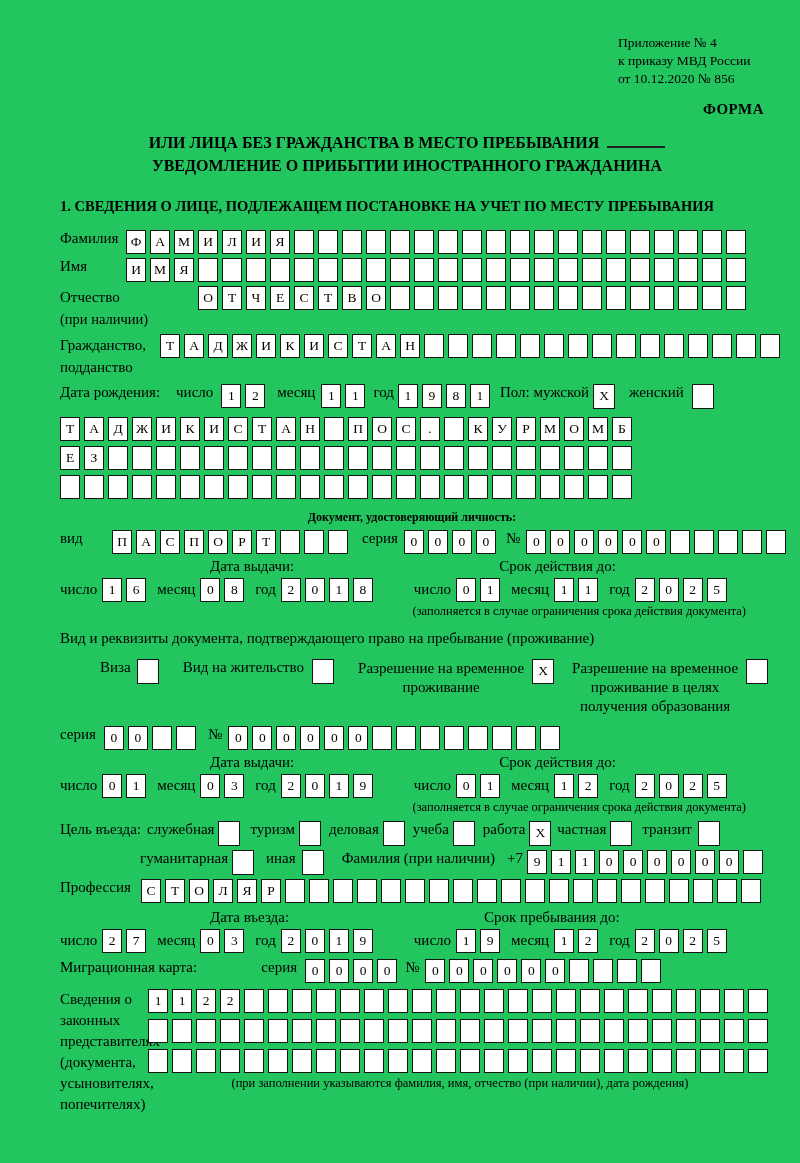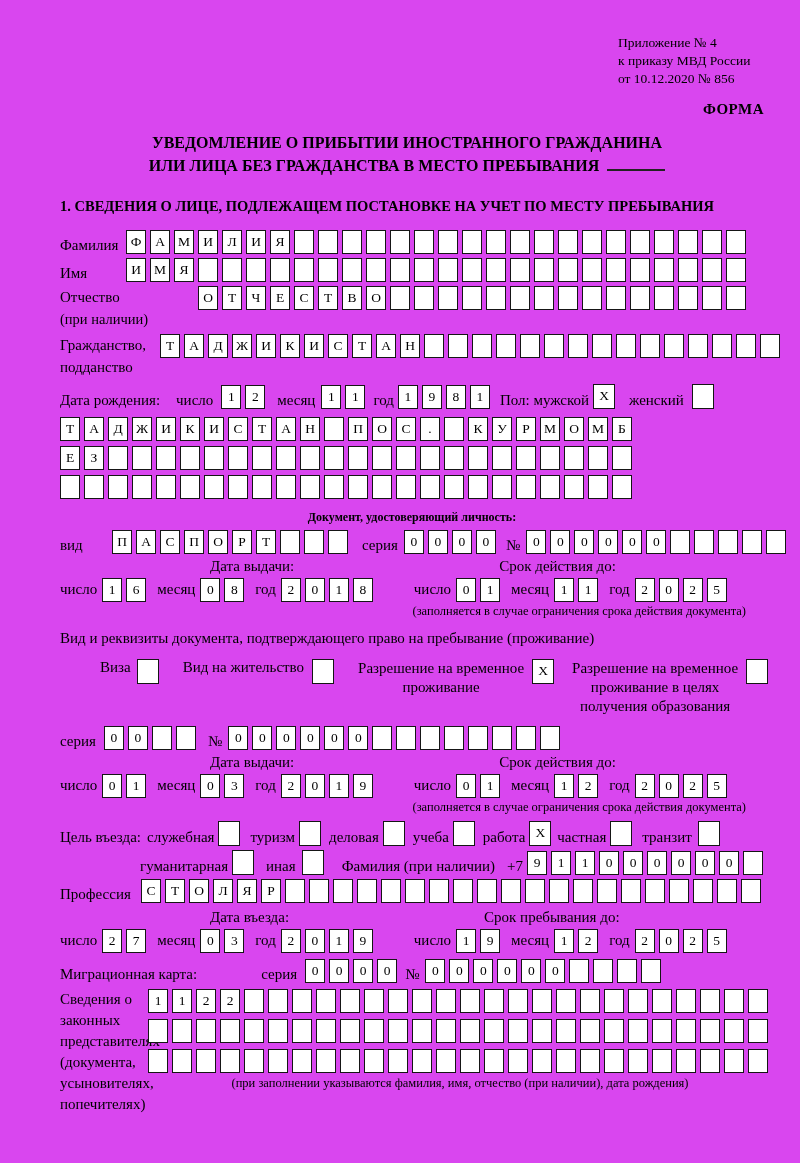"Приложение № 4" .page { background: #d946ef -> #22c55e }
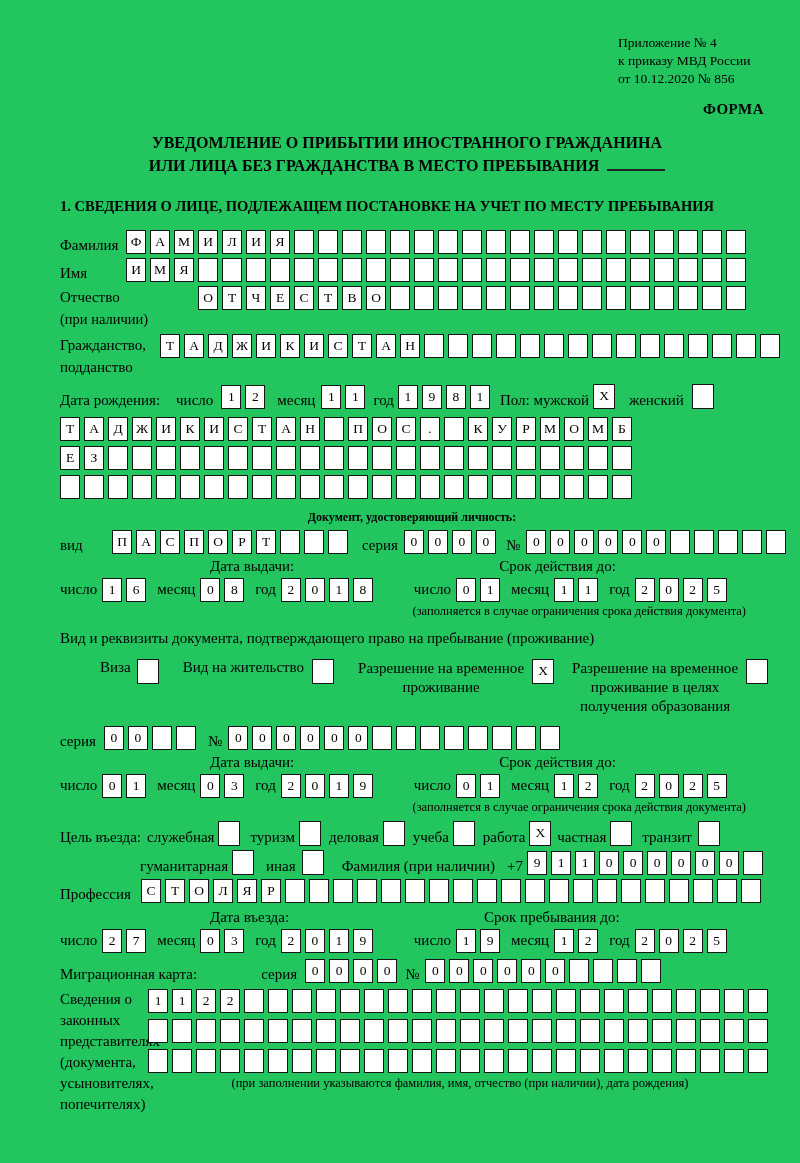"УВЕДОМЛЕНИЕ О ПРИБЫТИИ ИНОСТРАННОГО" div { order: before "ИЛИ ЛИЦА БЕЗ ГРАЖДАНСТВА В" -> after "ИЛИ ЛИЦА БЕЗ ГРАЖДАНСТВА В" }
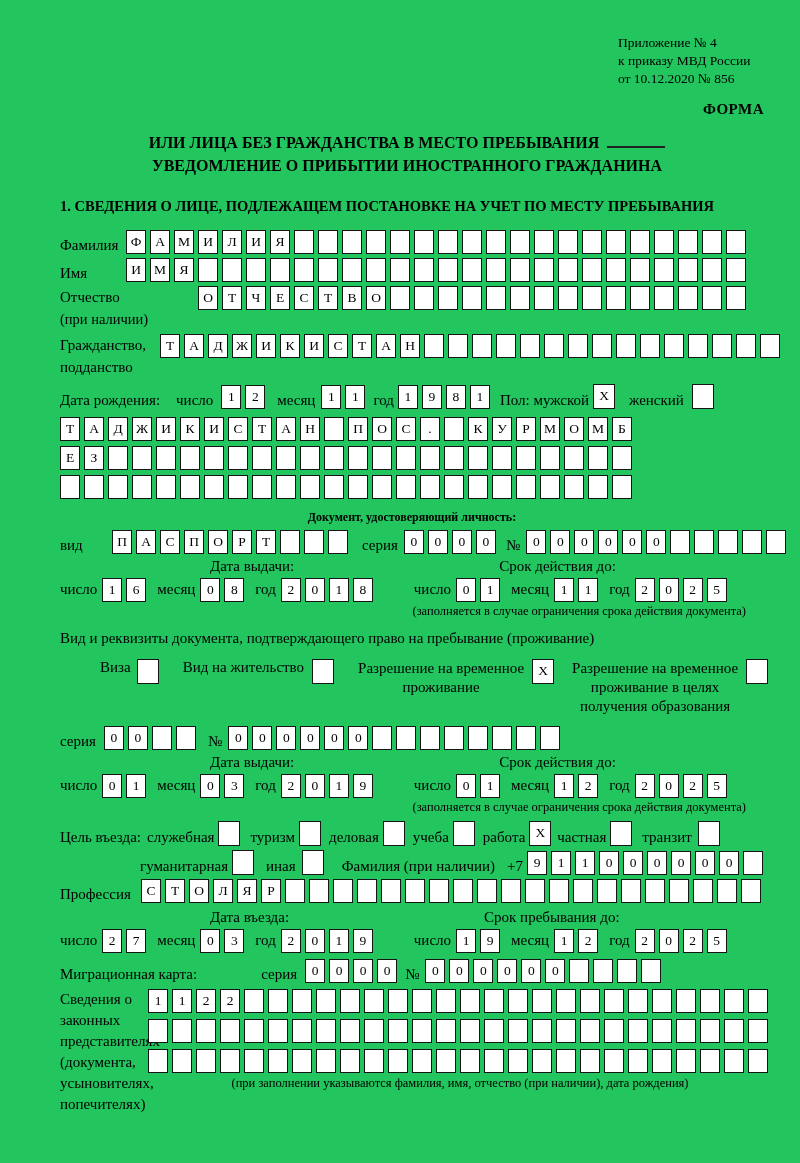"Фамилия" .row { align-items: flex-end -> flex-start }
